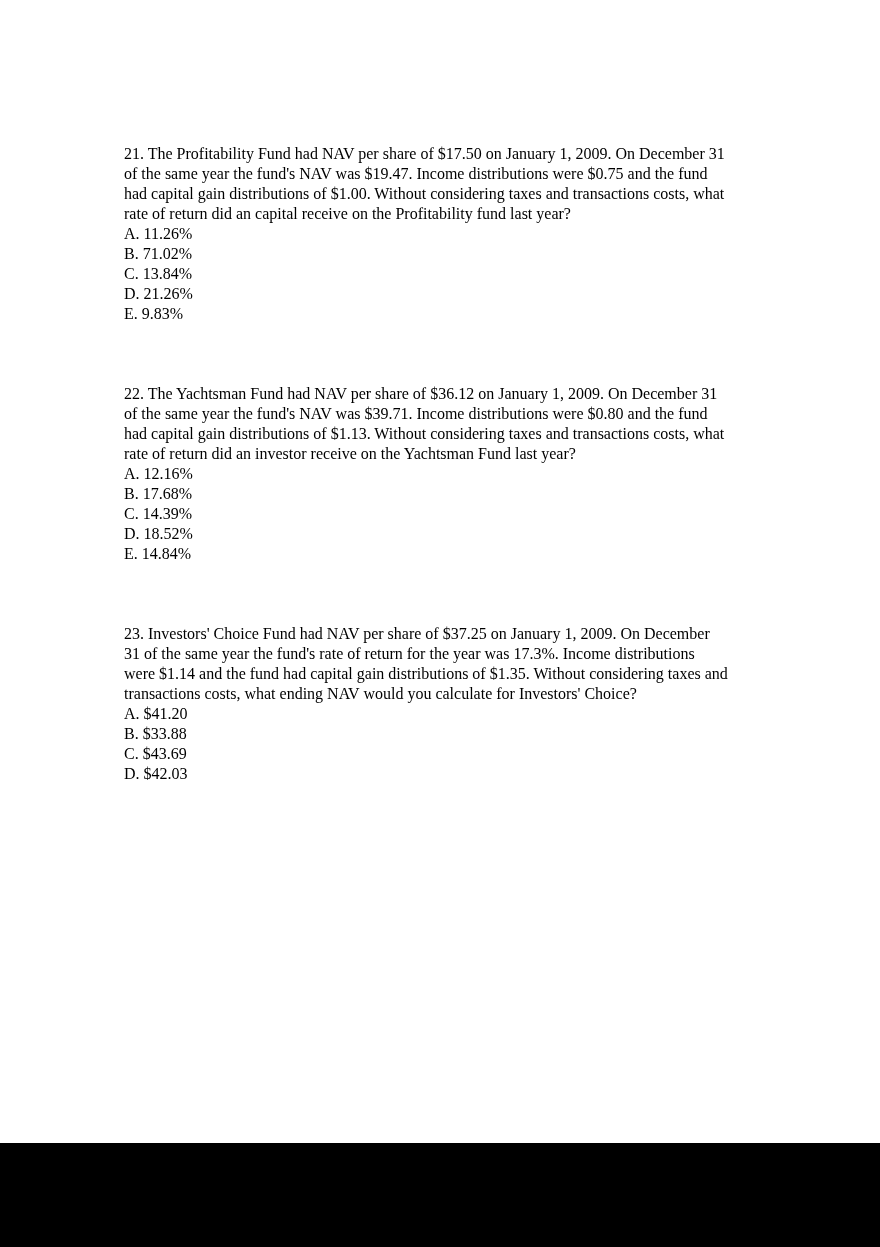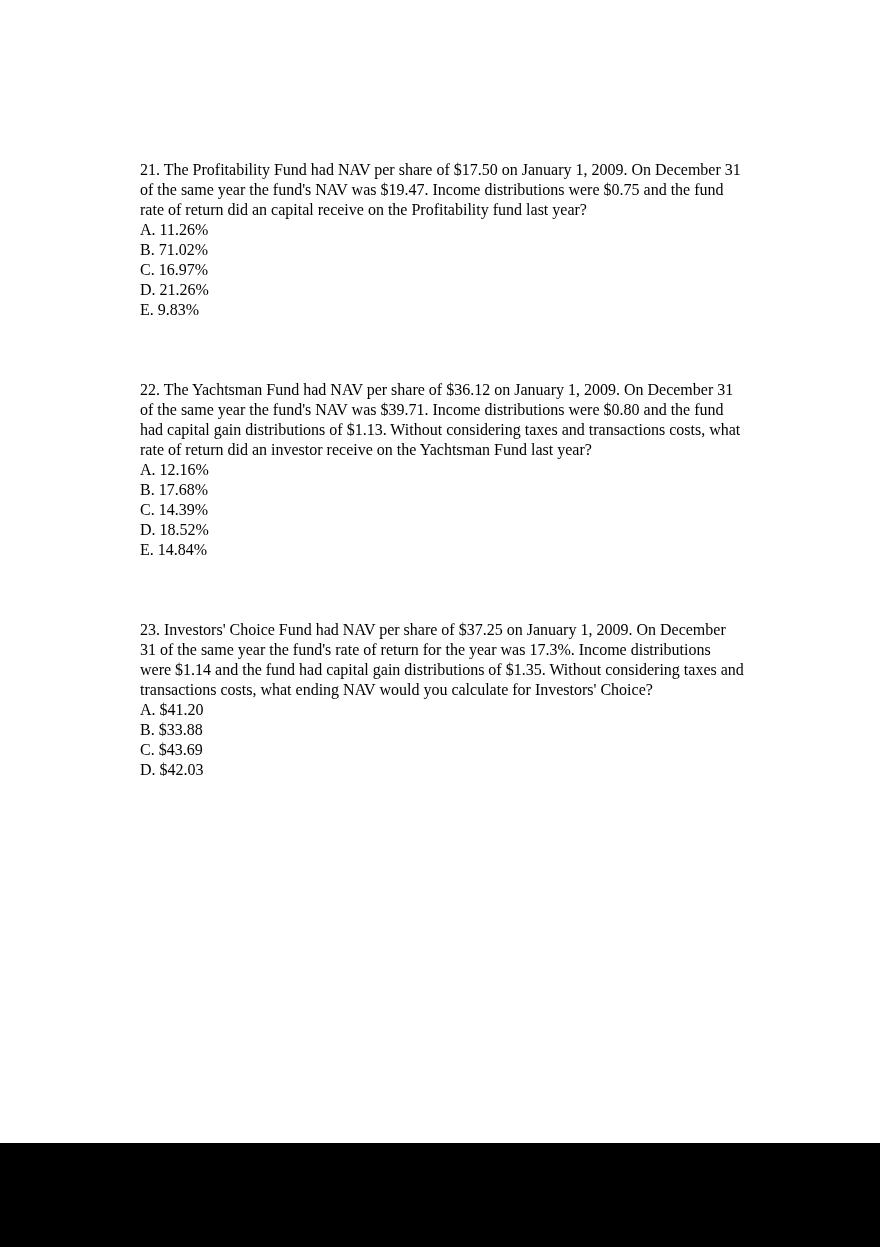"21. The Profitability Fund had" .question { margin: 16px -> 0 }
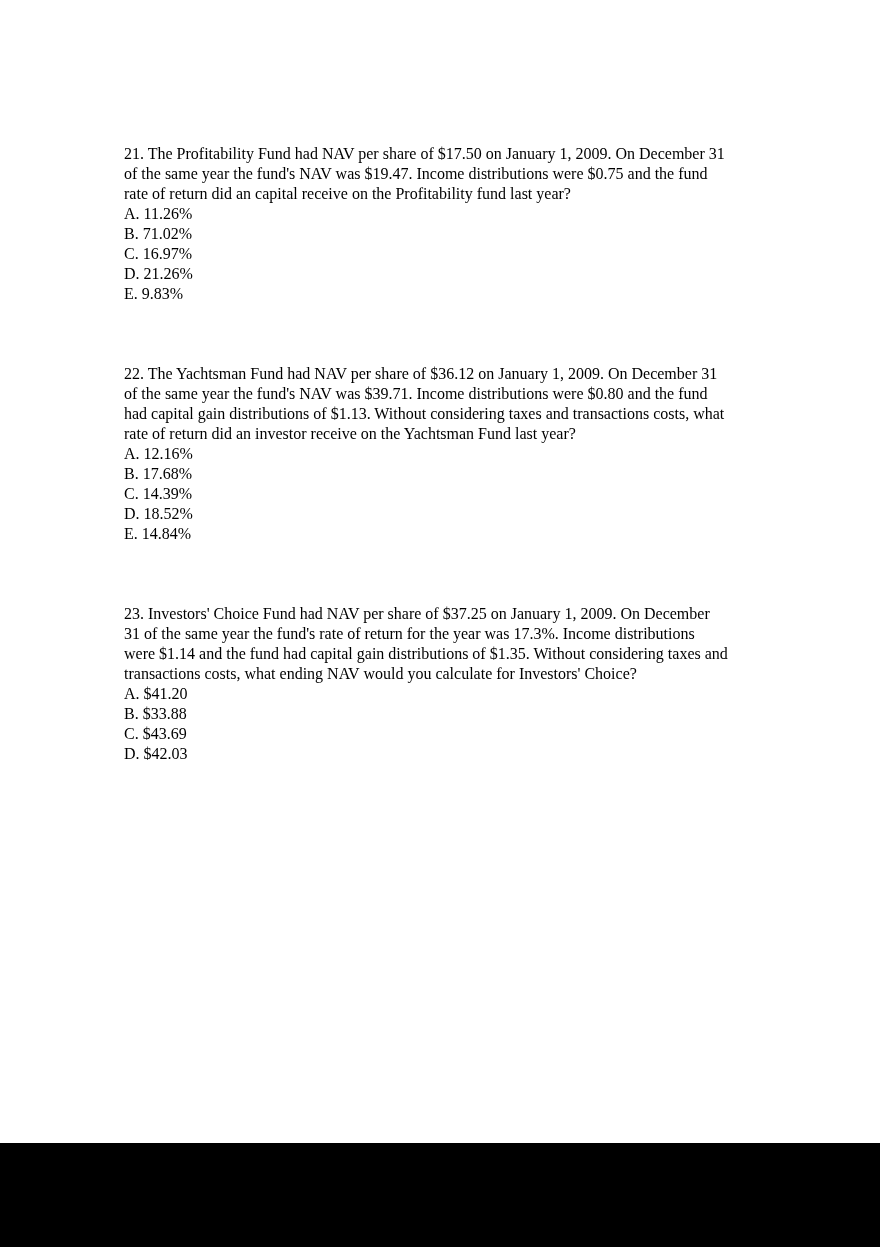"had capital gain distributions of $1.00." div.line { html: none -> <div>had capital gain distributions of $1.00. Without considering taxes and transactions costs, what</div> }
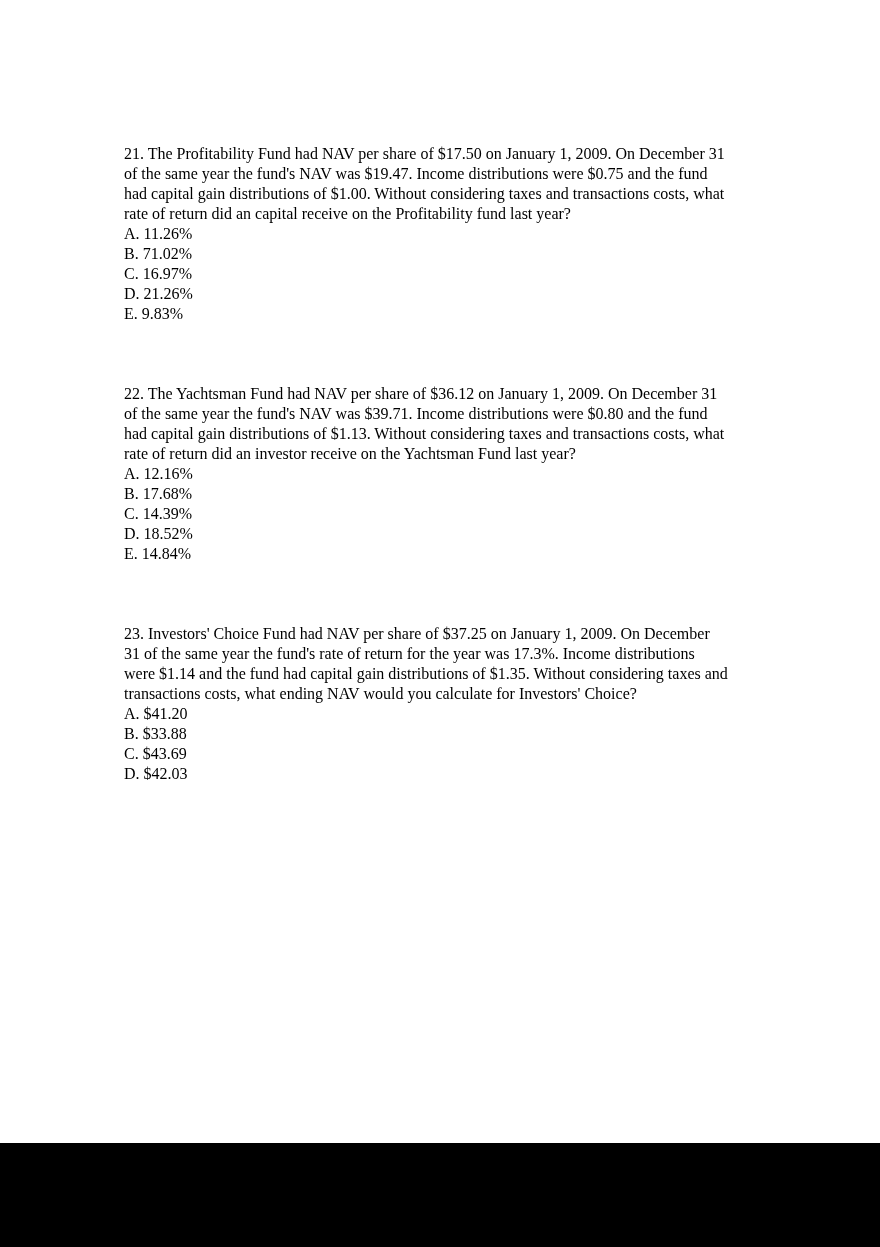"C. 16.97%" div.line { text: 16.97% -> 13.84% }
